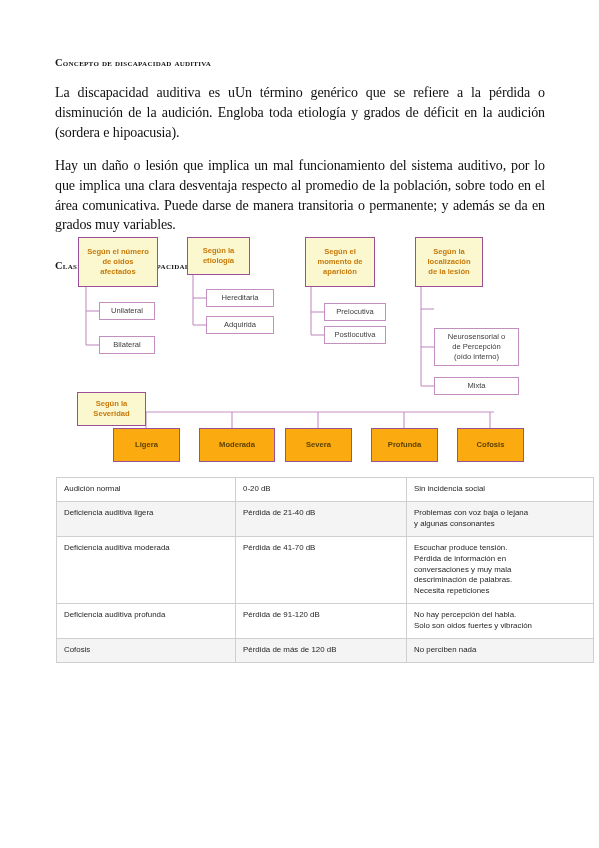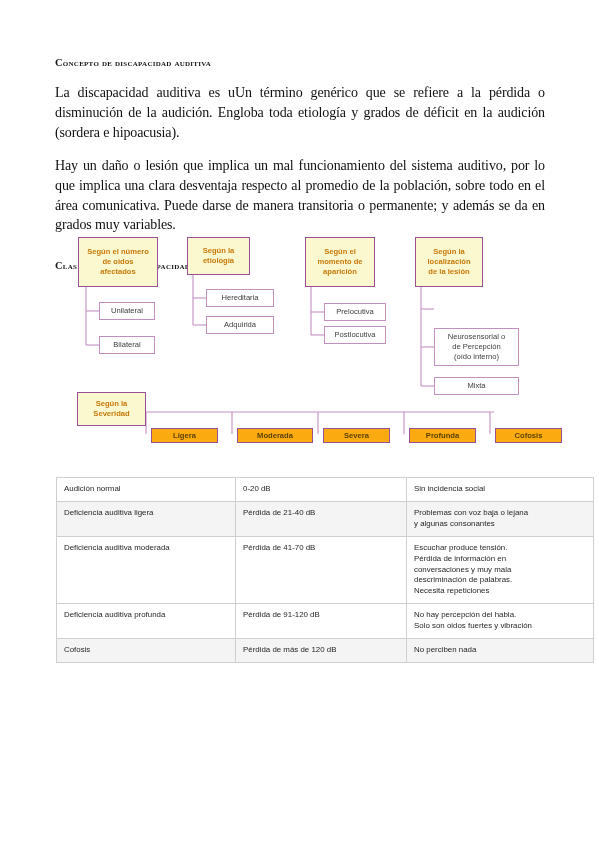"Ligera" .node.sev { margin-left: 38px -> none; padding: 6px 4px -> 16px 4px }
